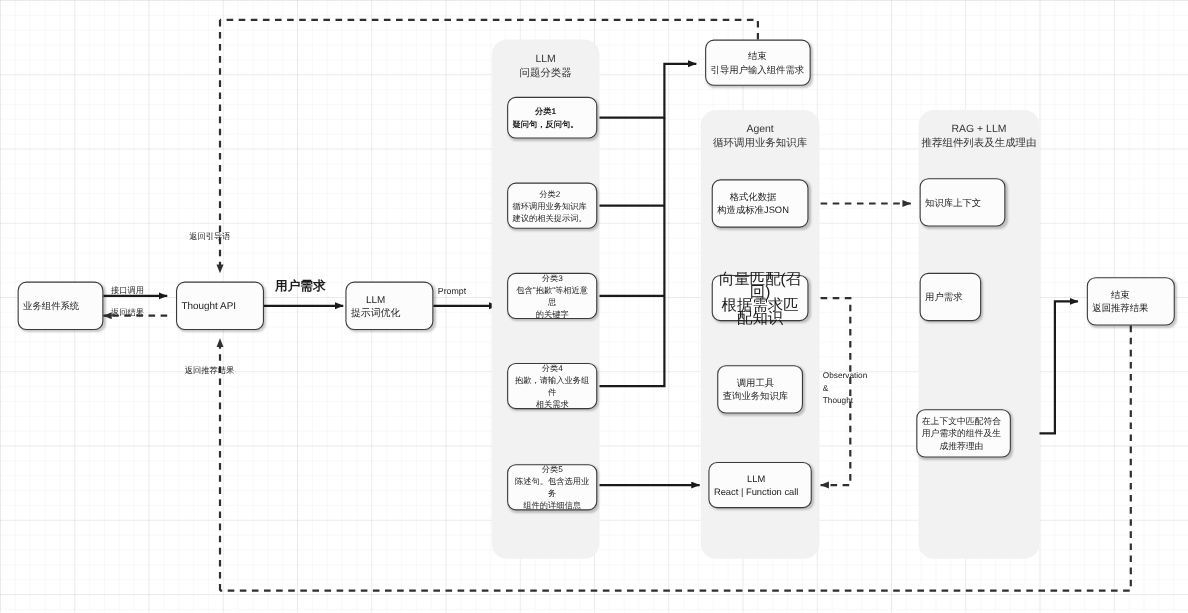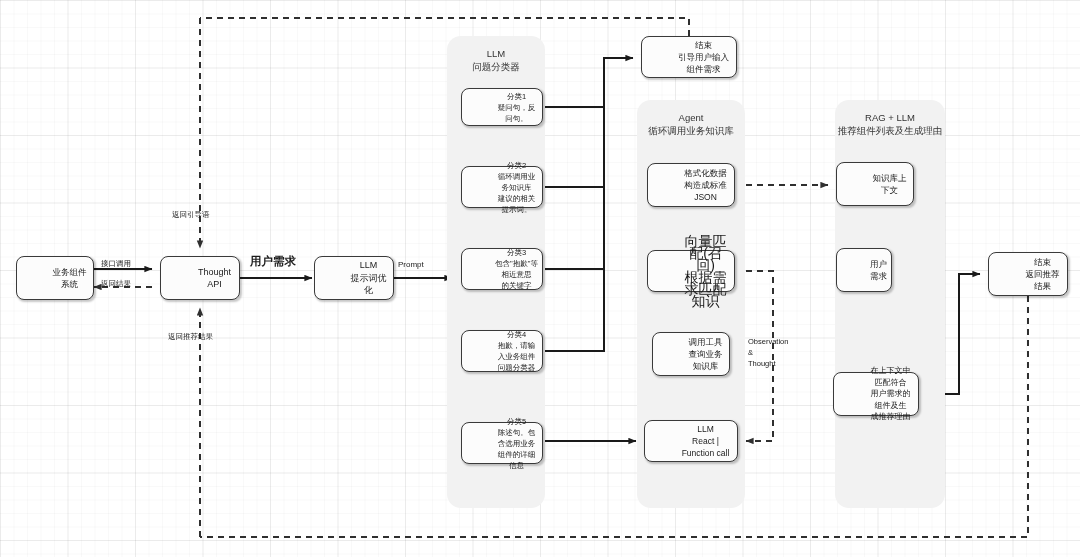"结束" .node { padding-left: 29px -> none }
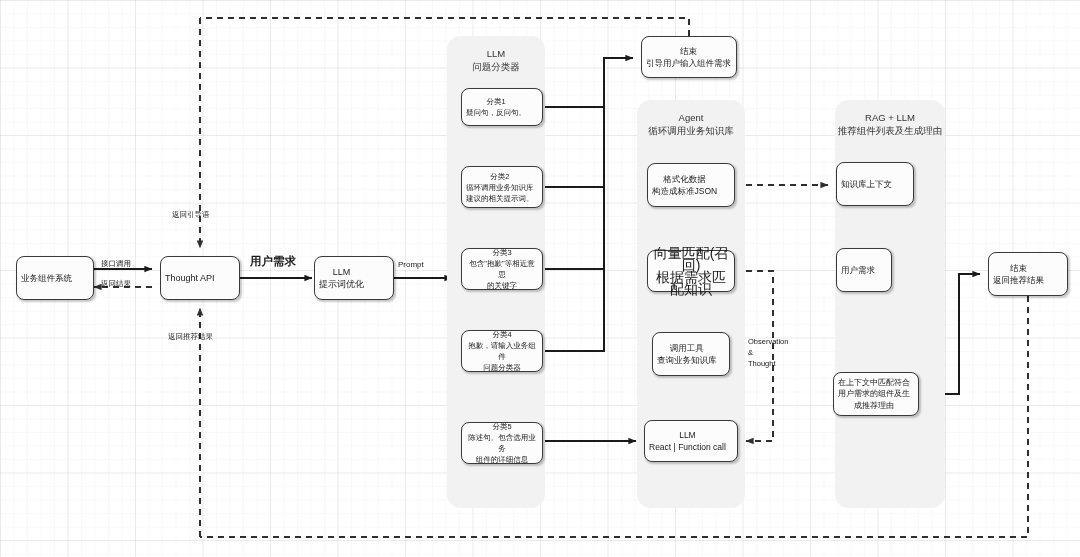"分类1" div.node { font-weight: none -> bold }
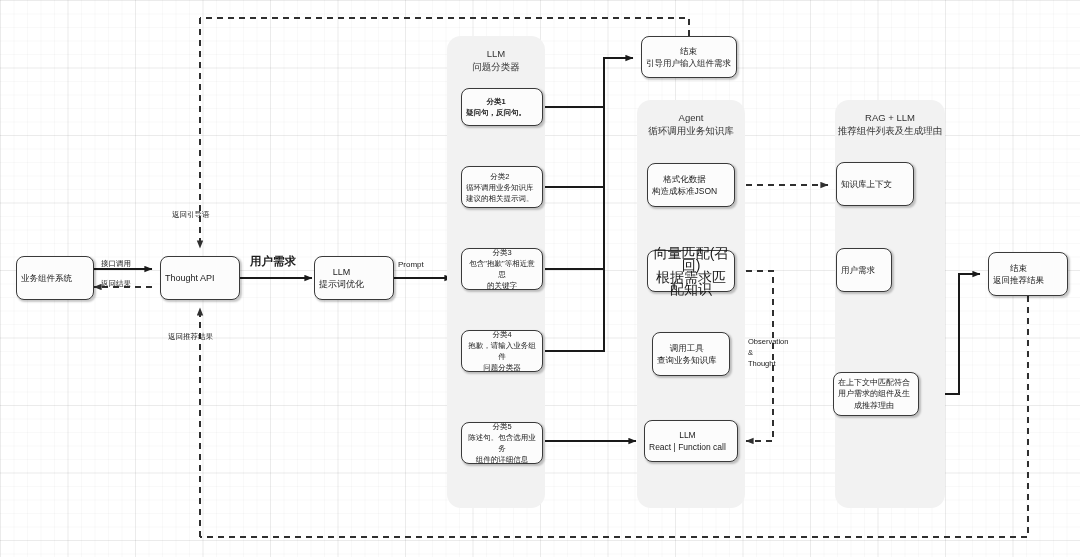"分类4" span.txt { text: 问题分类器 -> 相关需求 }
